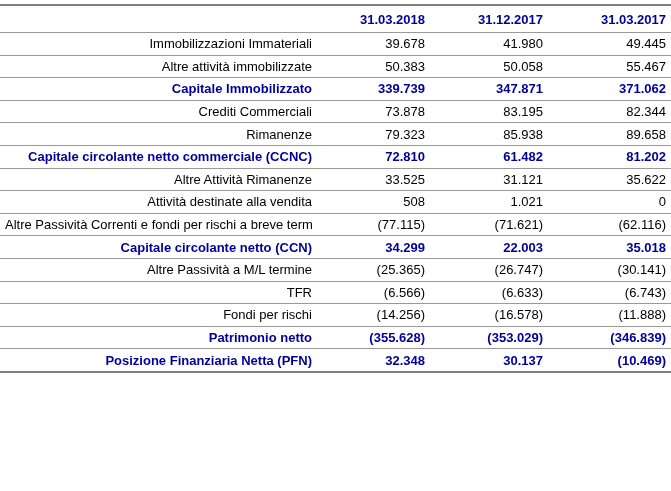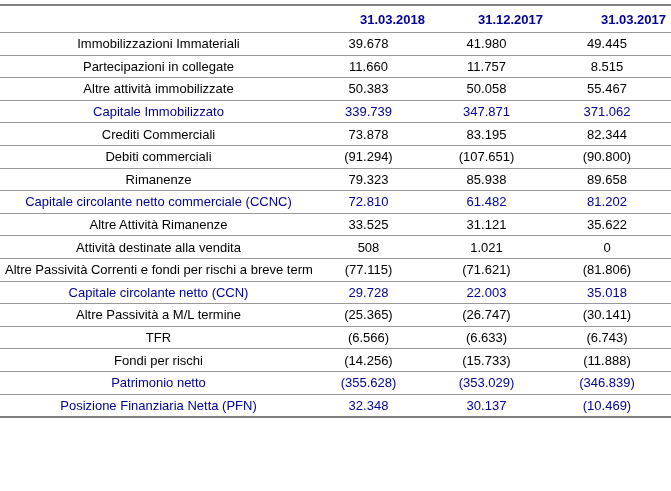"Immobilizzazioni Immateriali" td.label { text-align: center -> right }
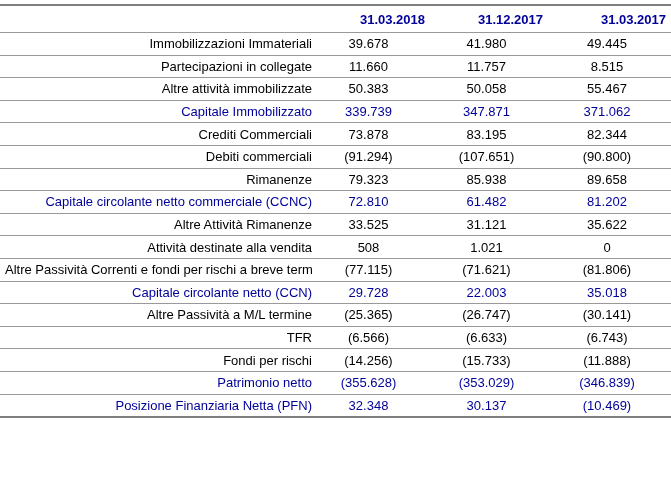"39.678" td.num { text-align: center -> right }
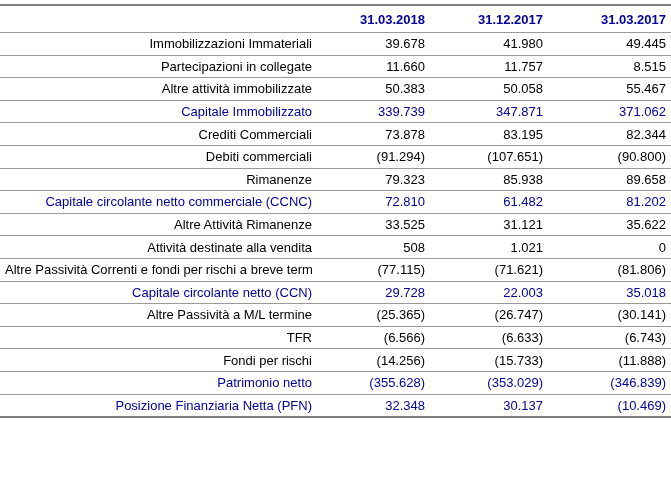"Partecipazioni in collegate" tr { html: <tr> <td>Partecipazioni in collegate</td> <td>11.660</td> <td>11.757</td> <td>8.515</td> </tr> -> none }
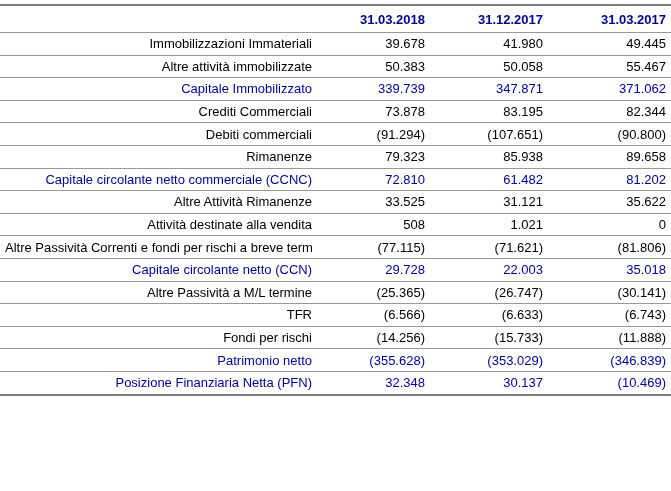"Capitale Immobilizzato" tr.emph td { font-weight: normal -> bold }
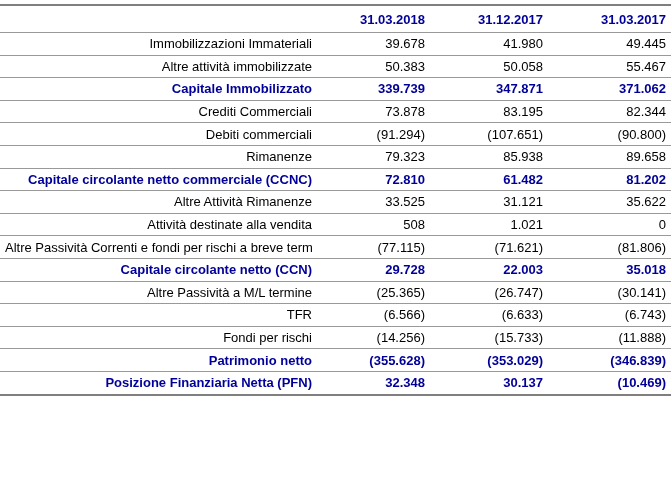"Debiti commerciali" tr { html: <tr> <td>Debiti commerciali</td> <td>(91.294)</td> <td>(107.651)</td> <td>(90.800)</td> </tr> -> none }
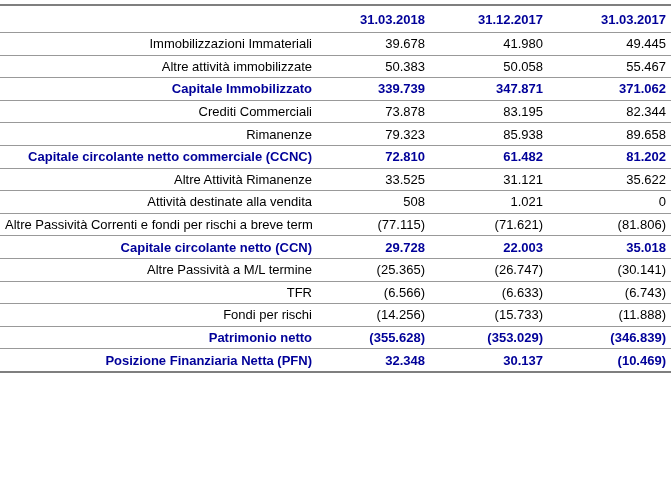"(81.806)" td.num { text: 81.806 -> 62.116 }
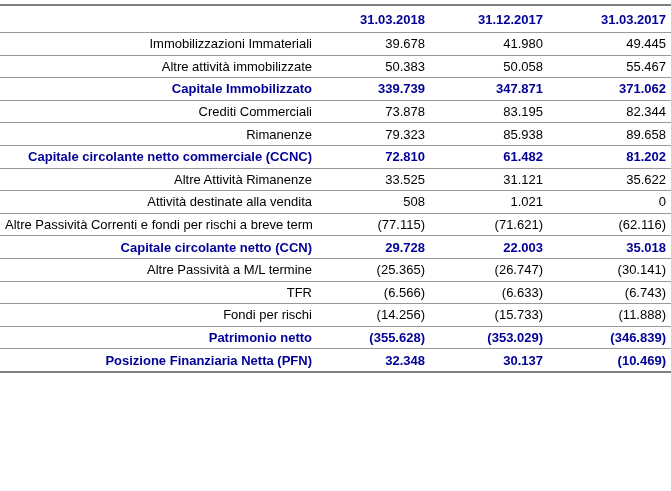"29.728" td.num { text: 29.728 -> 34.299 }
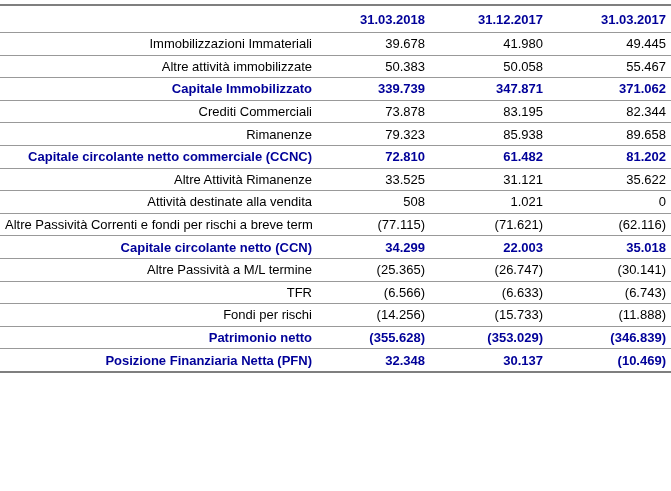"(15.733)" td.num { text: 15.733 -> 16.578 }
